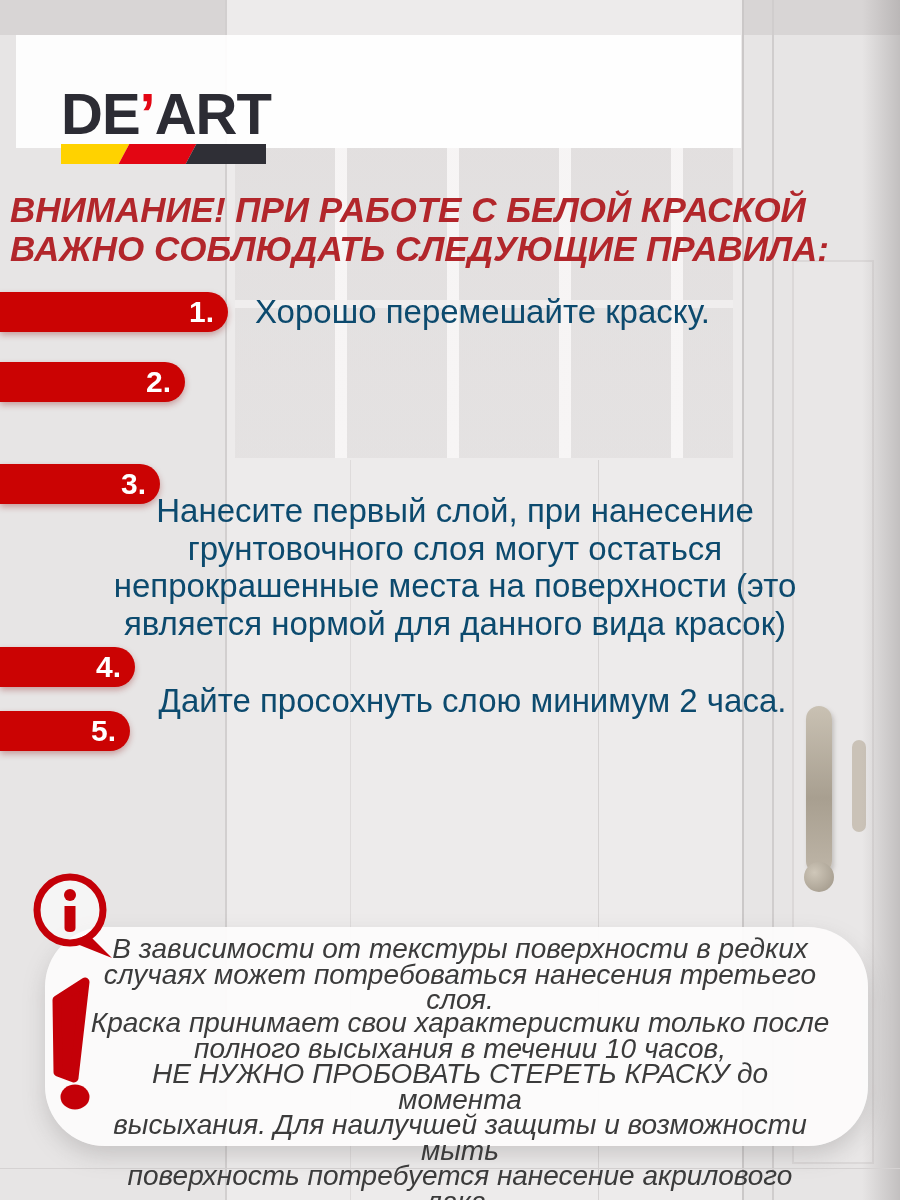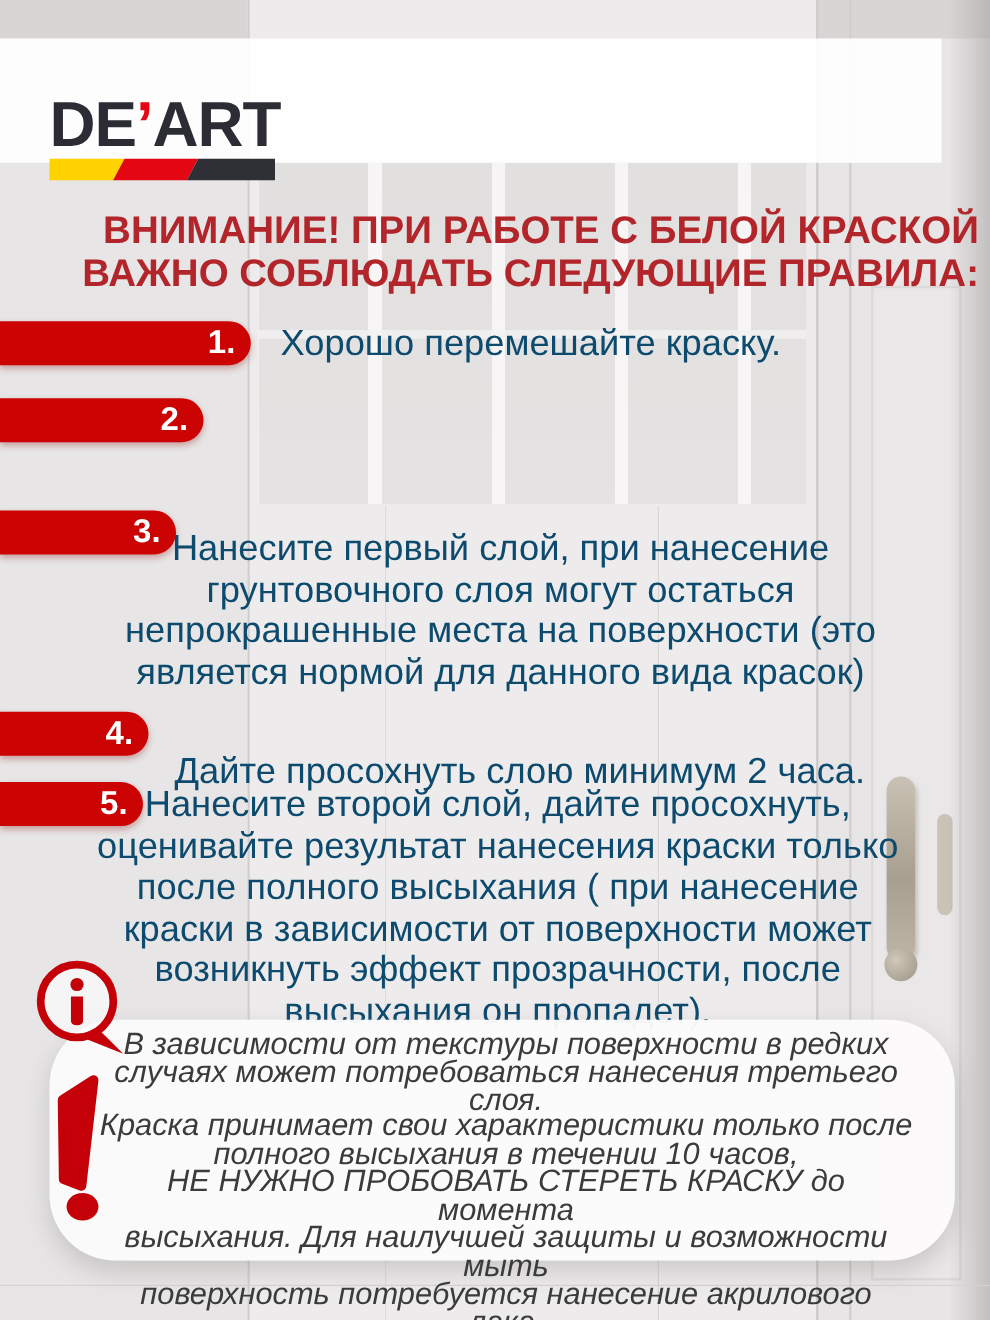"DE’ART" .header-band { left: 0 -> 16px; width: 856px -> 725px }
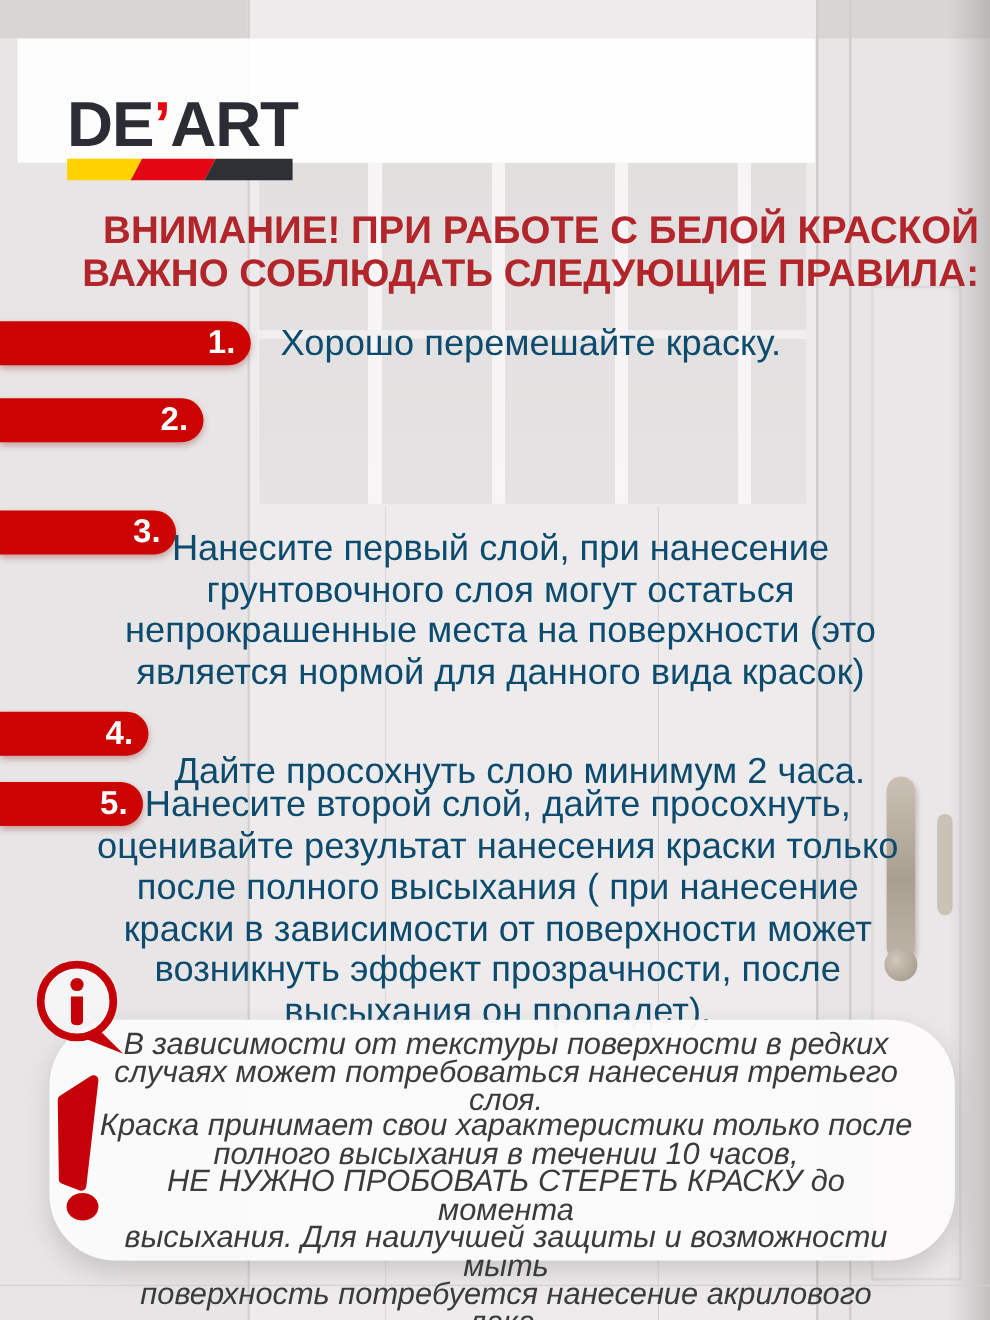"ВНИМАНИЕ! ПРИ РАБОТЕ С БЕЛОЙ" .warning { font-style: none -> italic; text-align: right -> left }
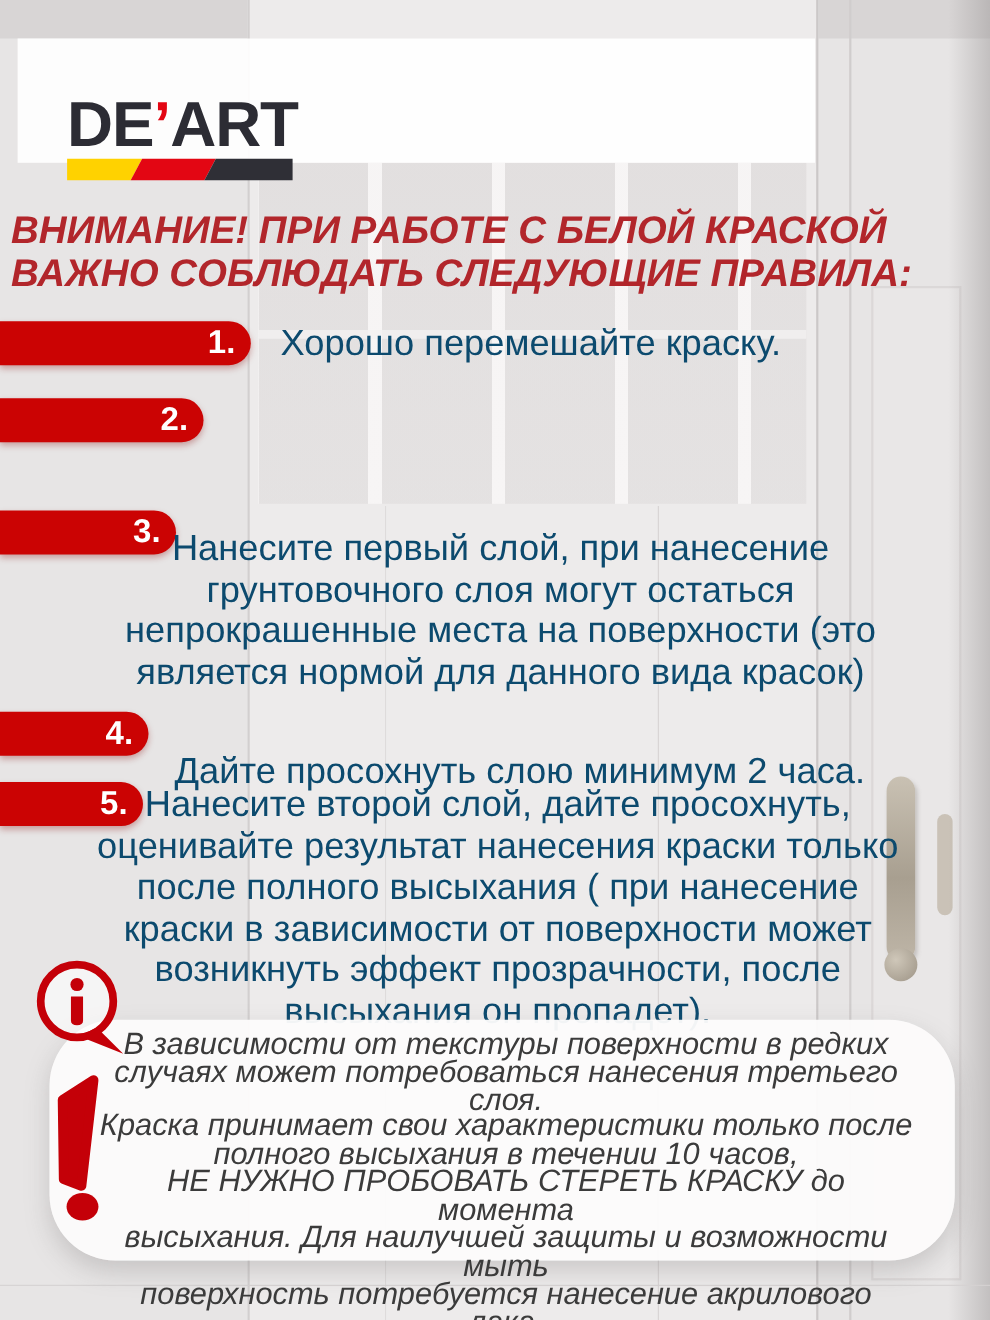"Нанесите первый слой, при нанесение" .t3 { top: 479px -> 492px }
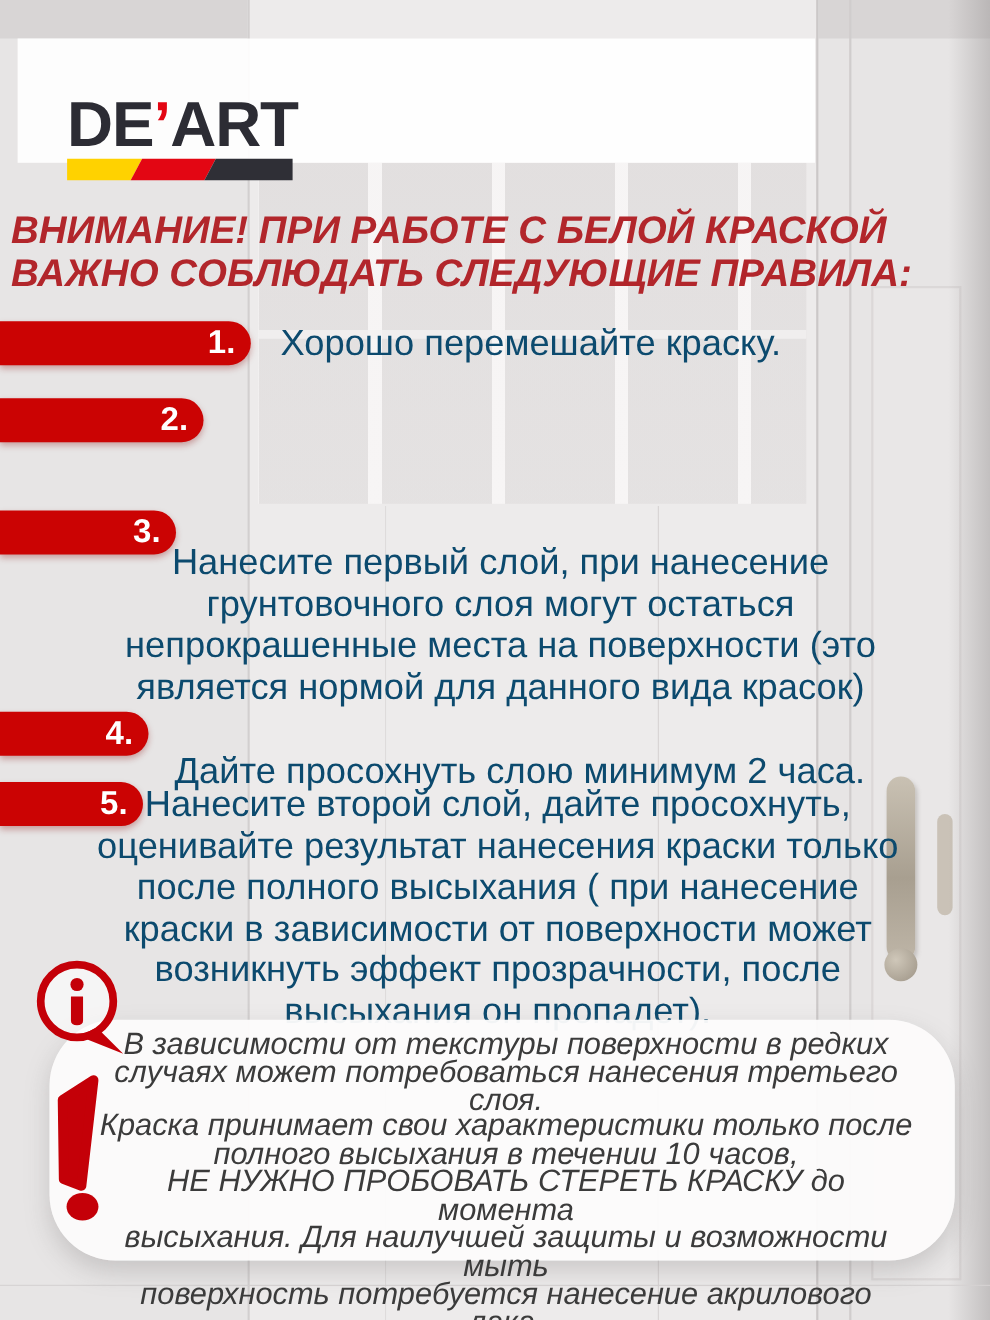"Нанесите второй слой, дайте просохнуть," div.step-text { html: <div>Нанесите второй слой, дайте просохнуть, оценивайте результат нанесения краски только после полного высыхания ( при нанесение краски в зависимости от поверхности может возникнуть эффект прозрачности, после высыхания он пропадет).</div> -> none }
